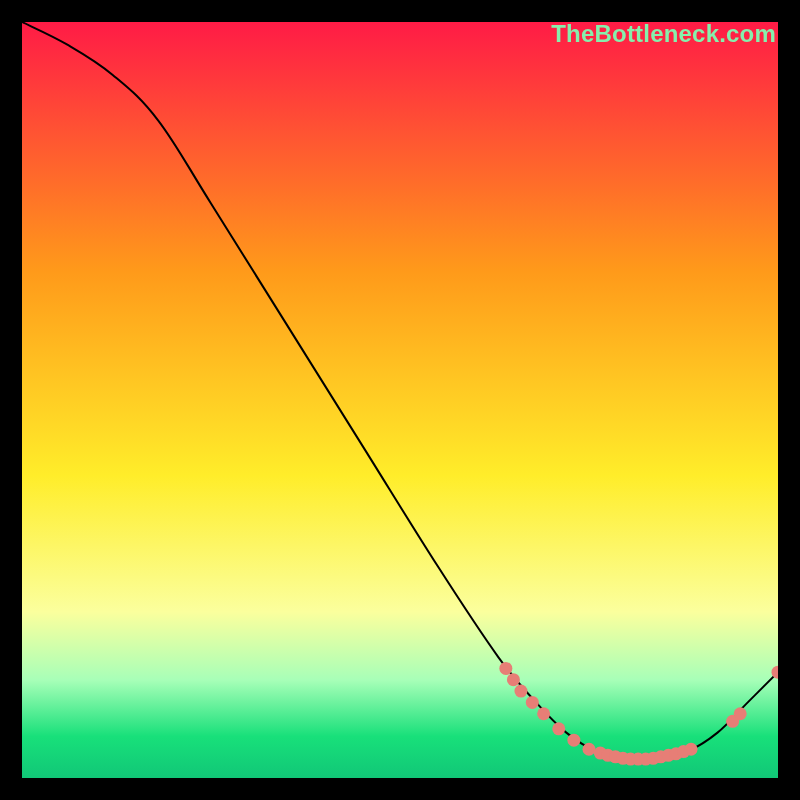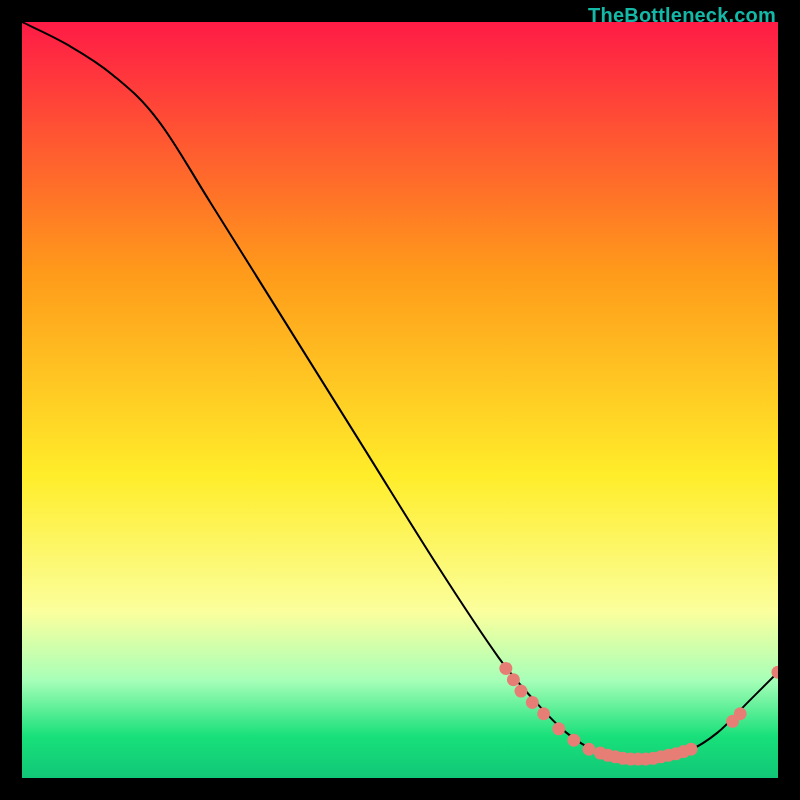"TheBottleneck.com" .watermark { color: #14b8a6 -> #86efac; font-size: 20px -> 24px; top: 4px -> 20px }
